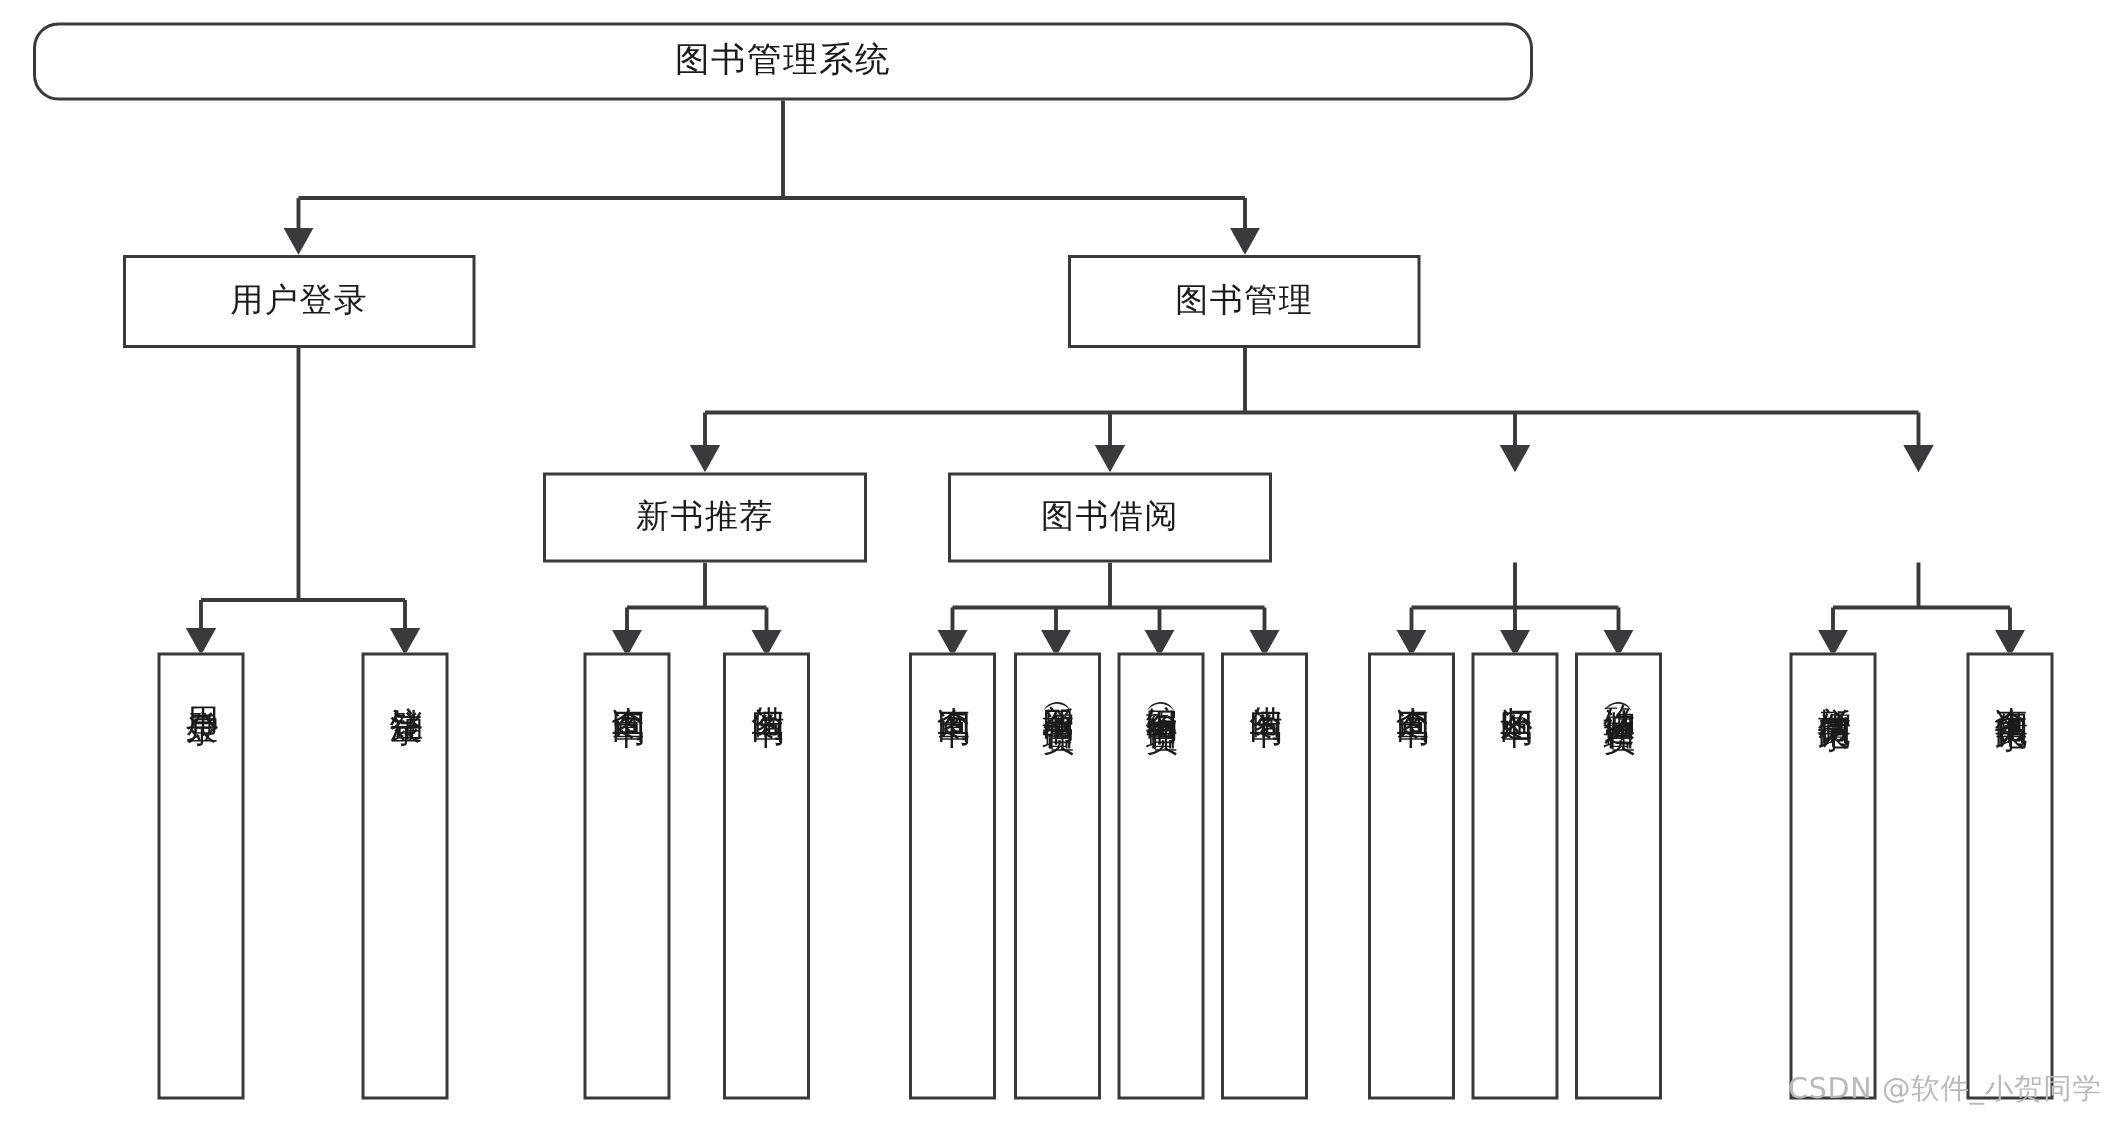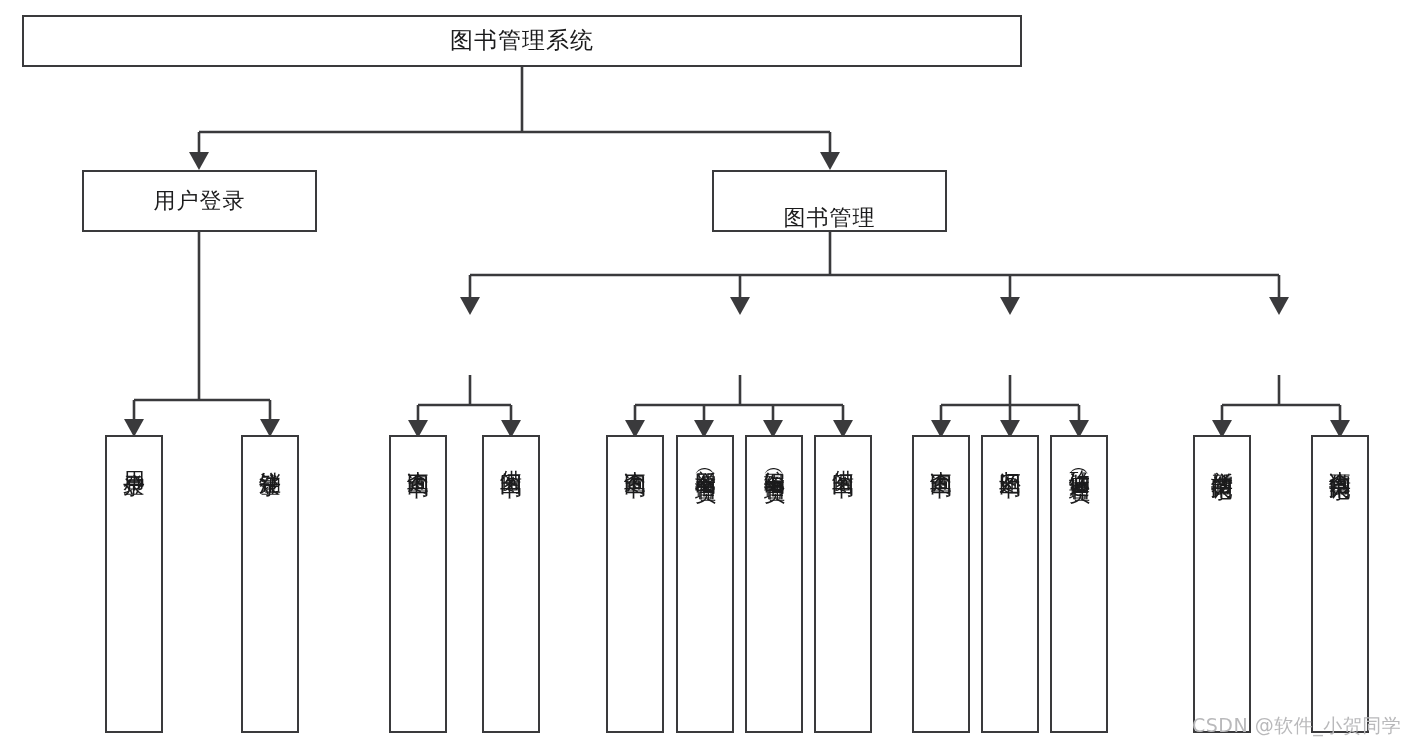"图书管理系统" div.node { border-radius: none -> 17px }
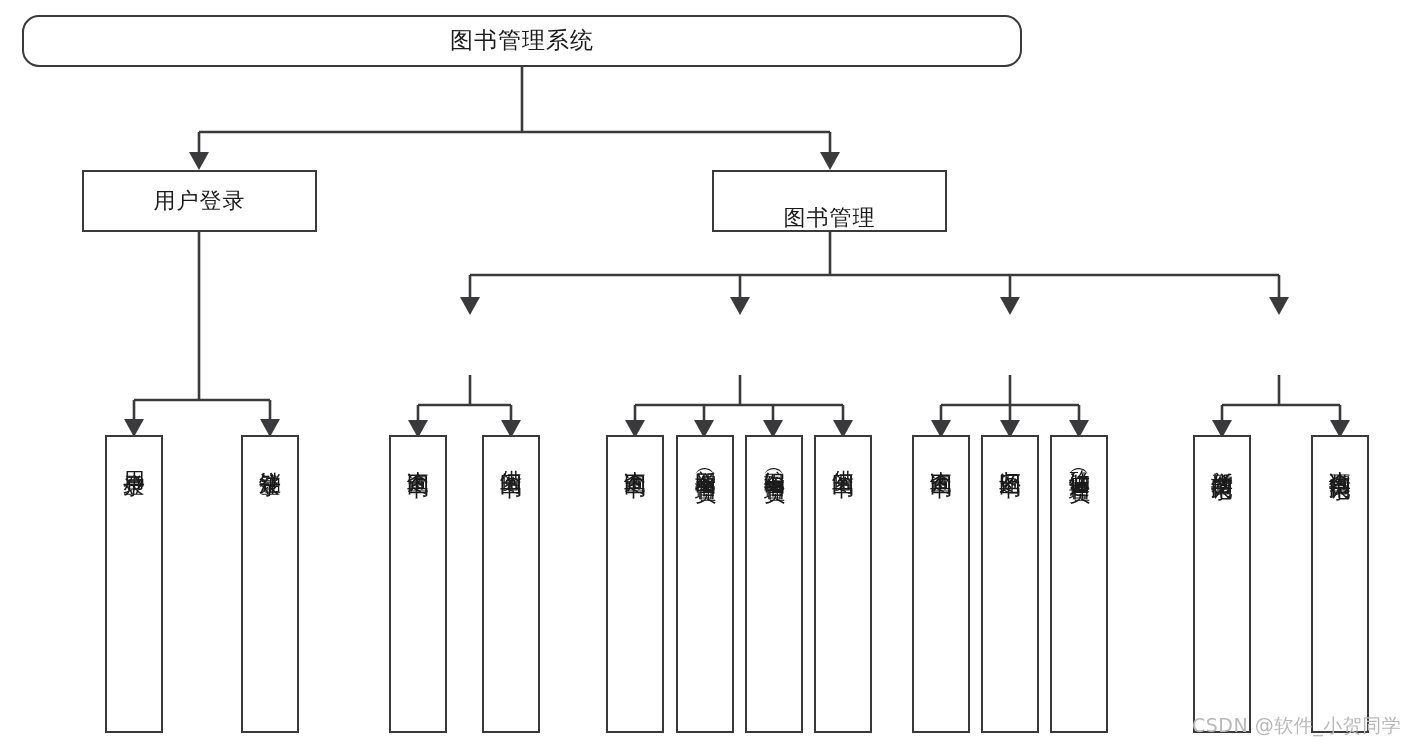"图书管理" div.node { align-items: flex-end -> none }
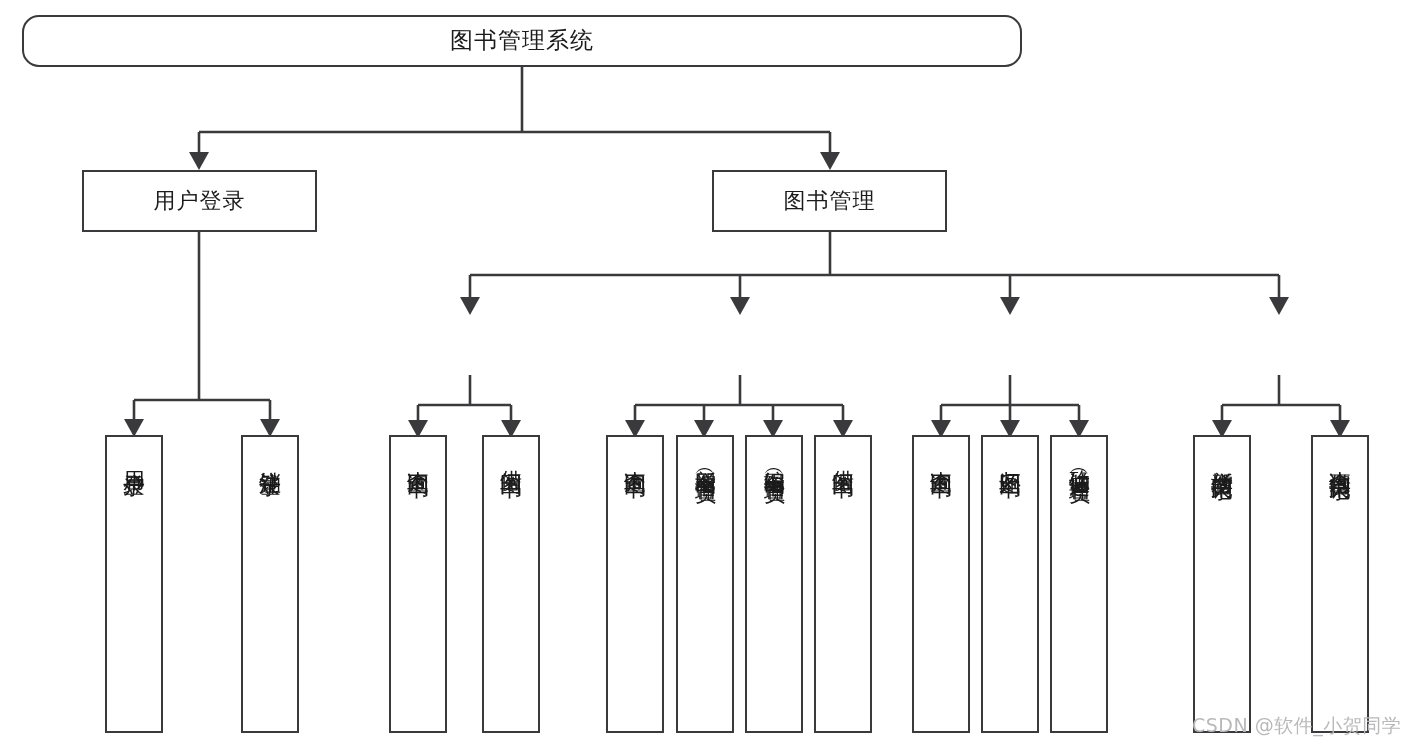"新书推荐" div.node { html: none -> <div> <span>新书推荐</span> </div> }
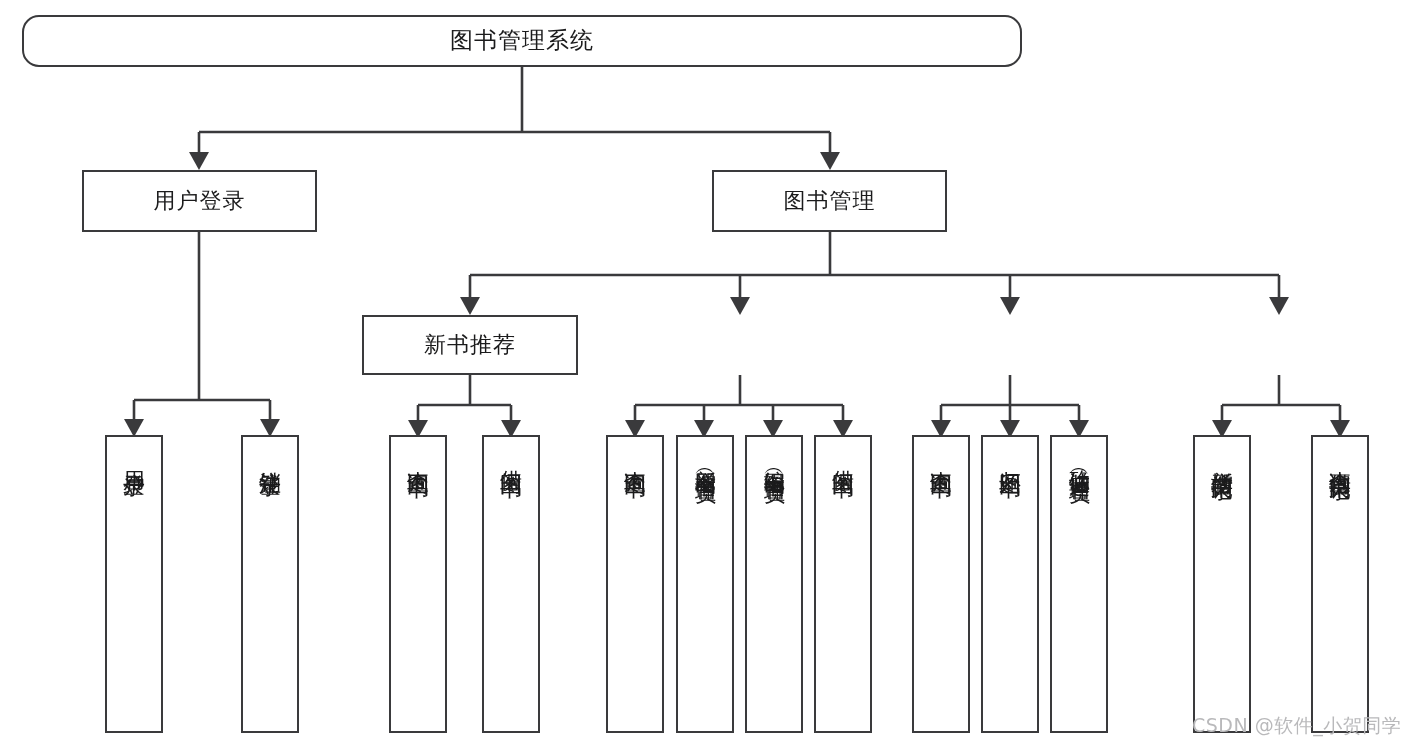"图书借阅" div.node { html: none -> <div> <span>图书借阅</span> </div> }
